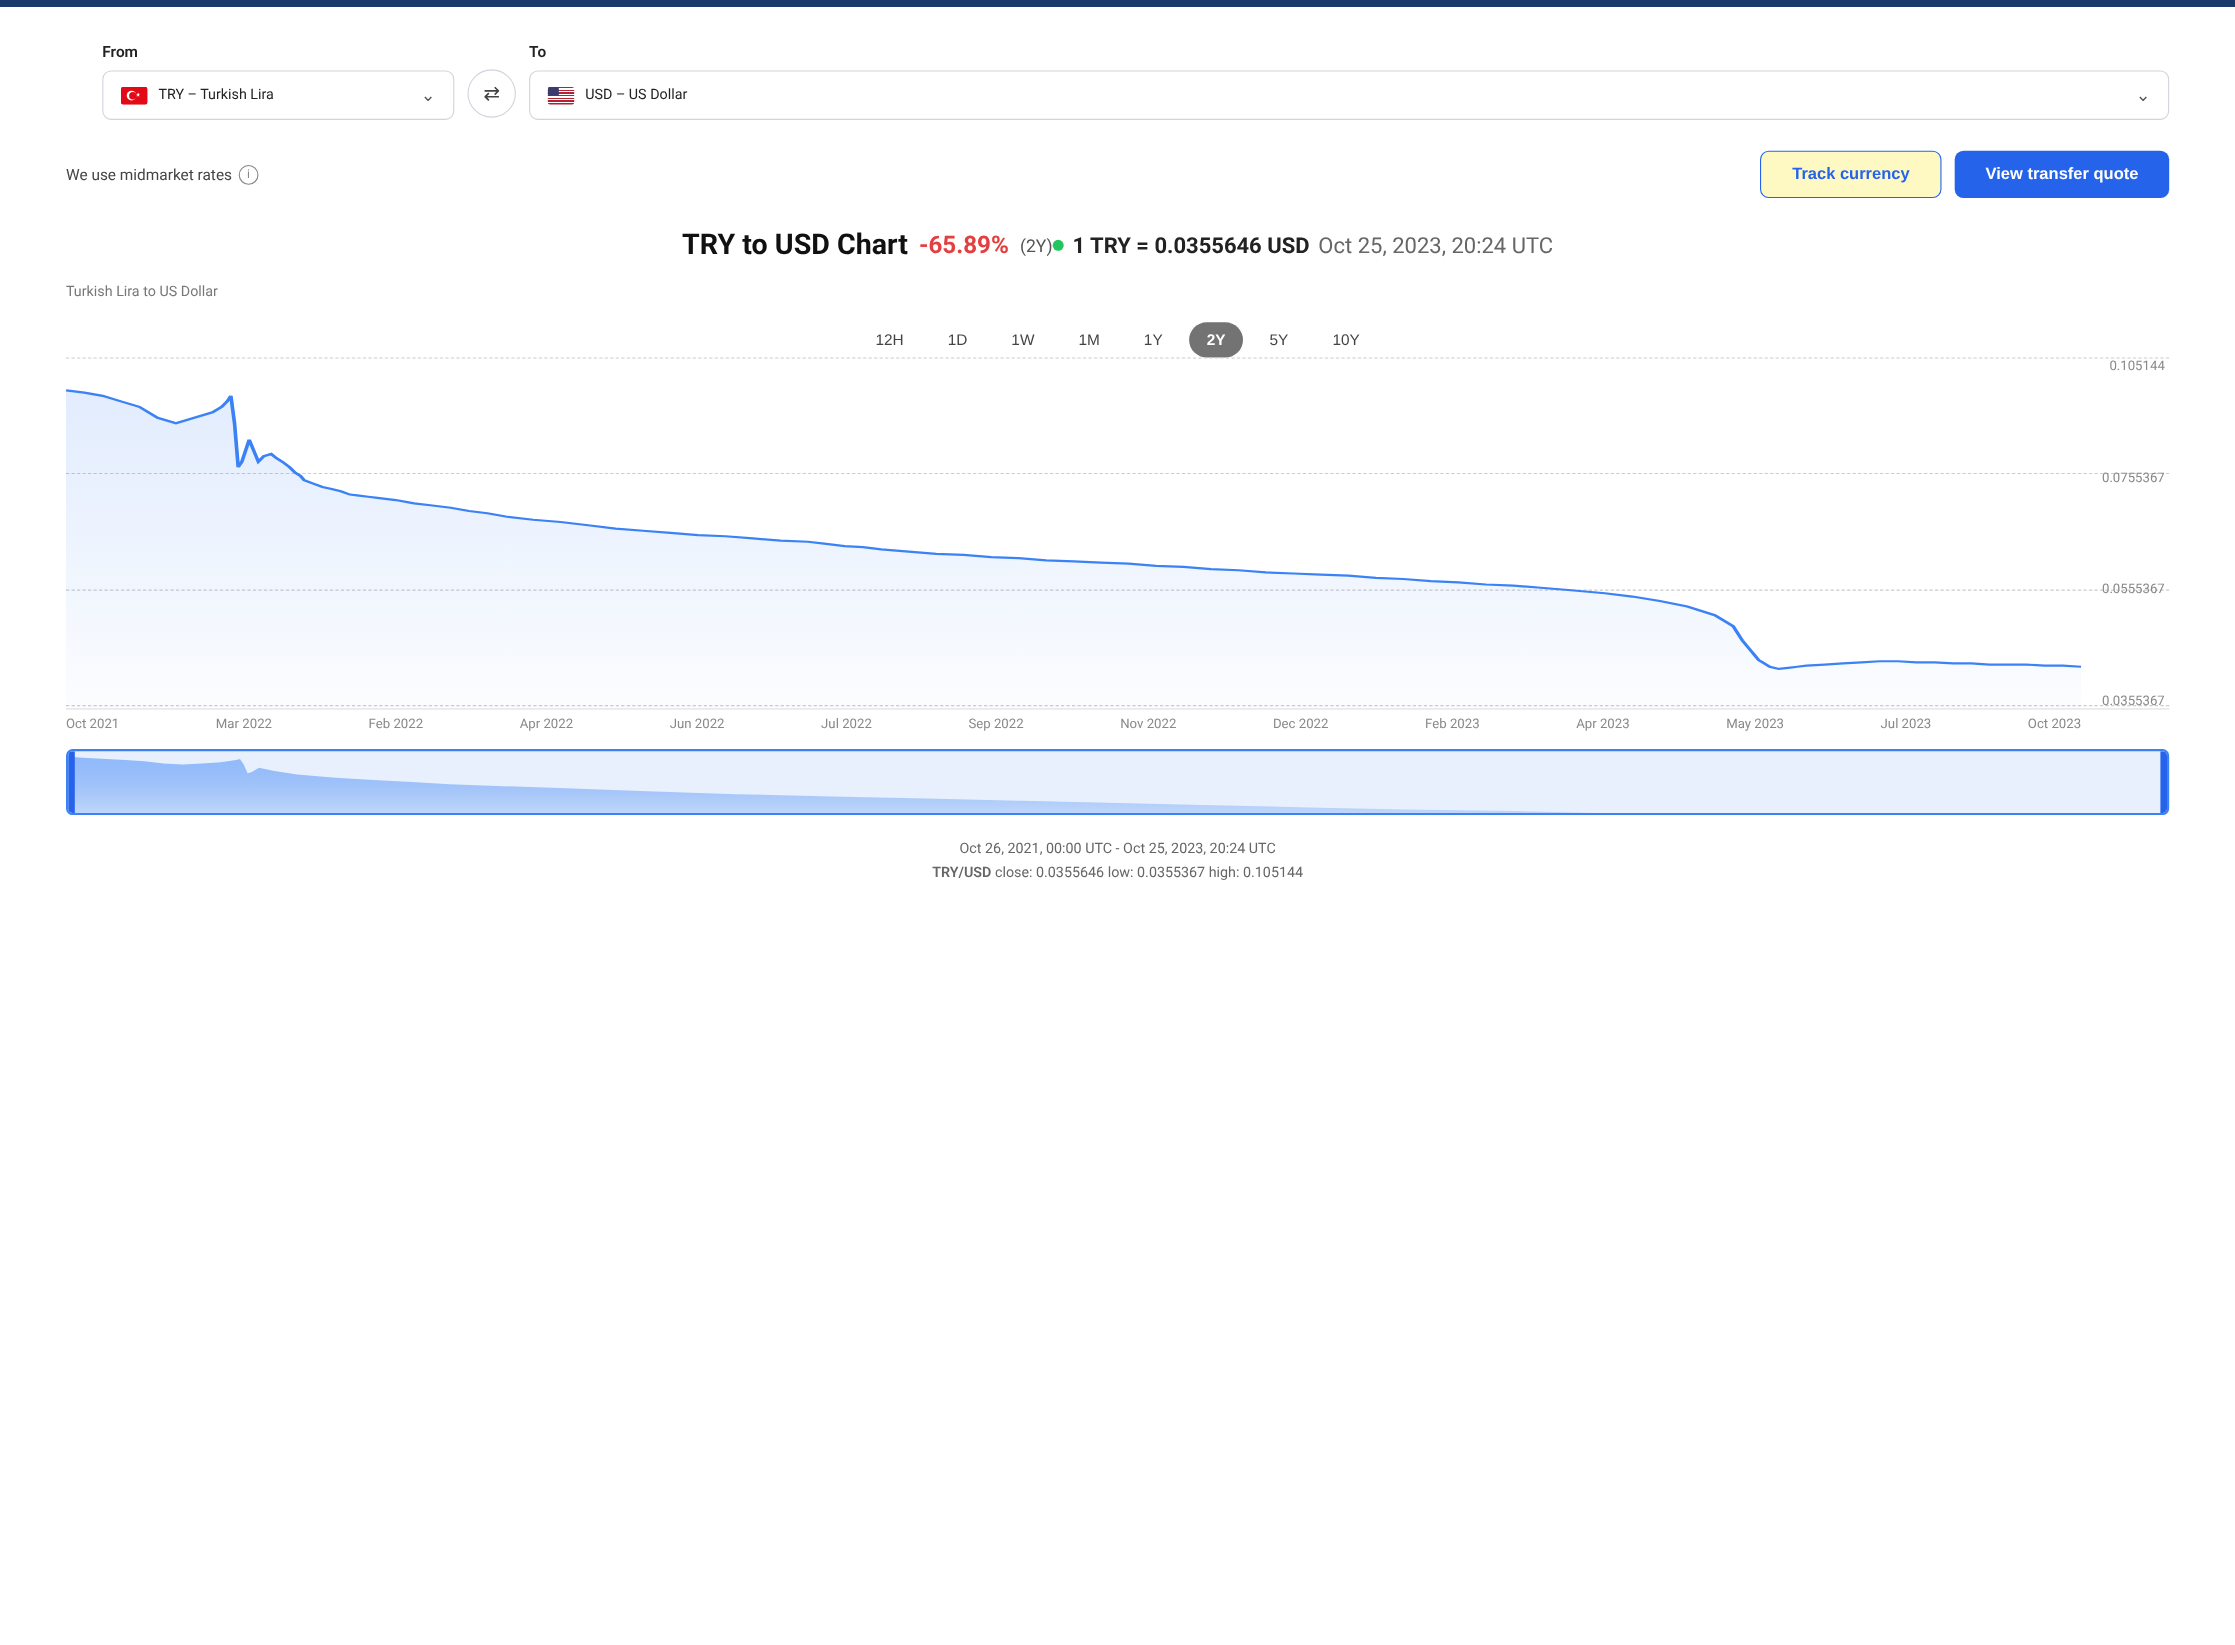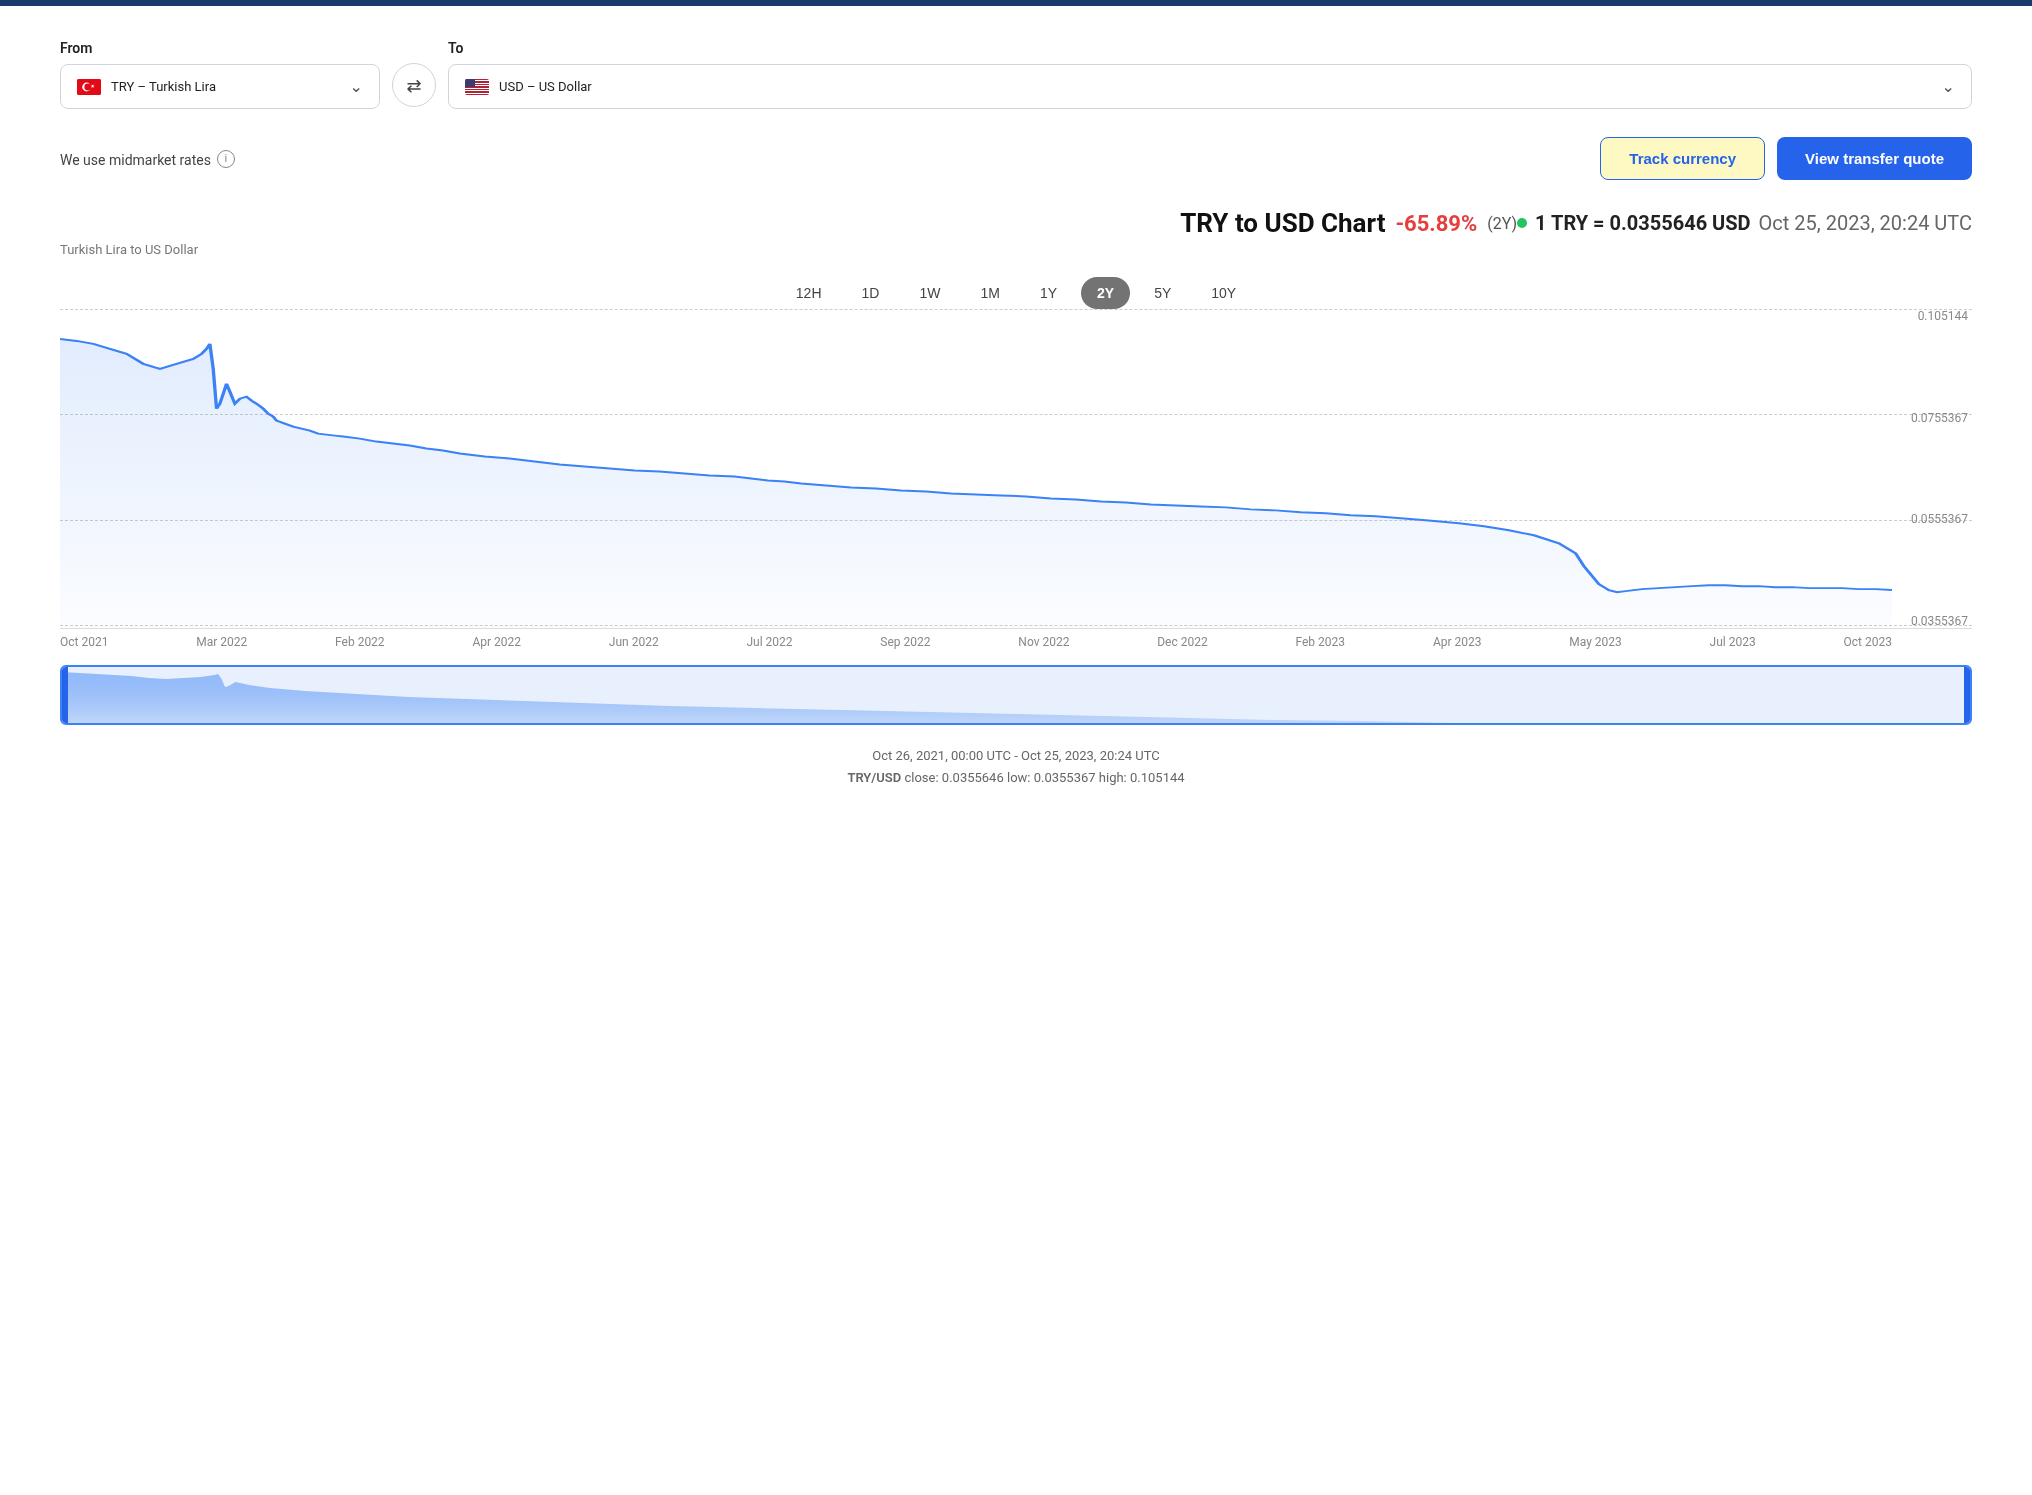"From" .currency-selectors { margin-left: none -> 33px }
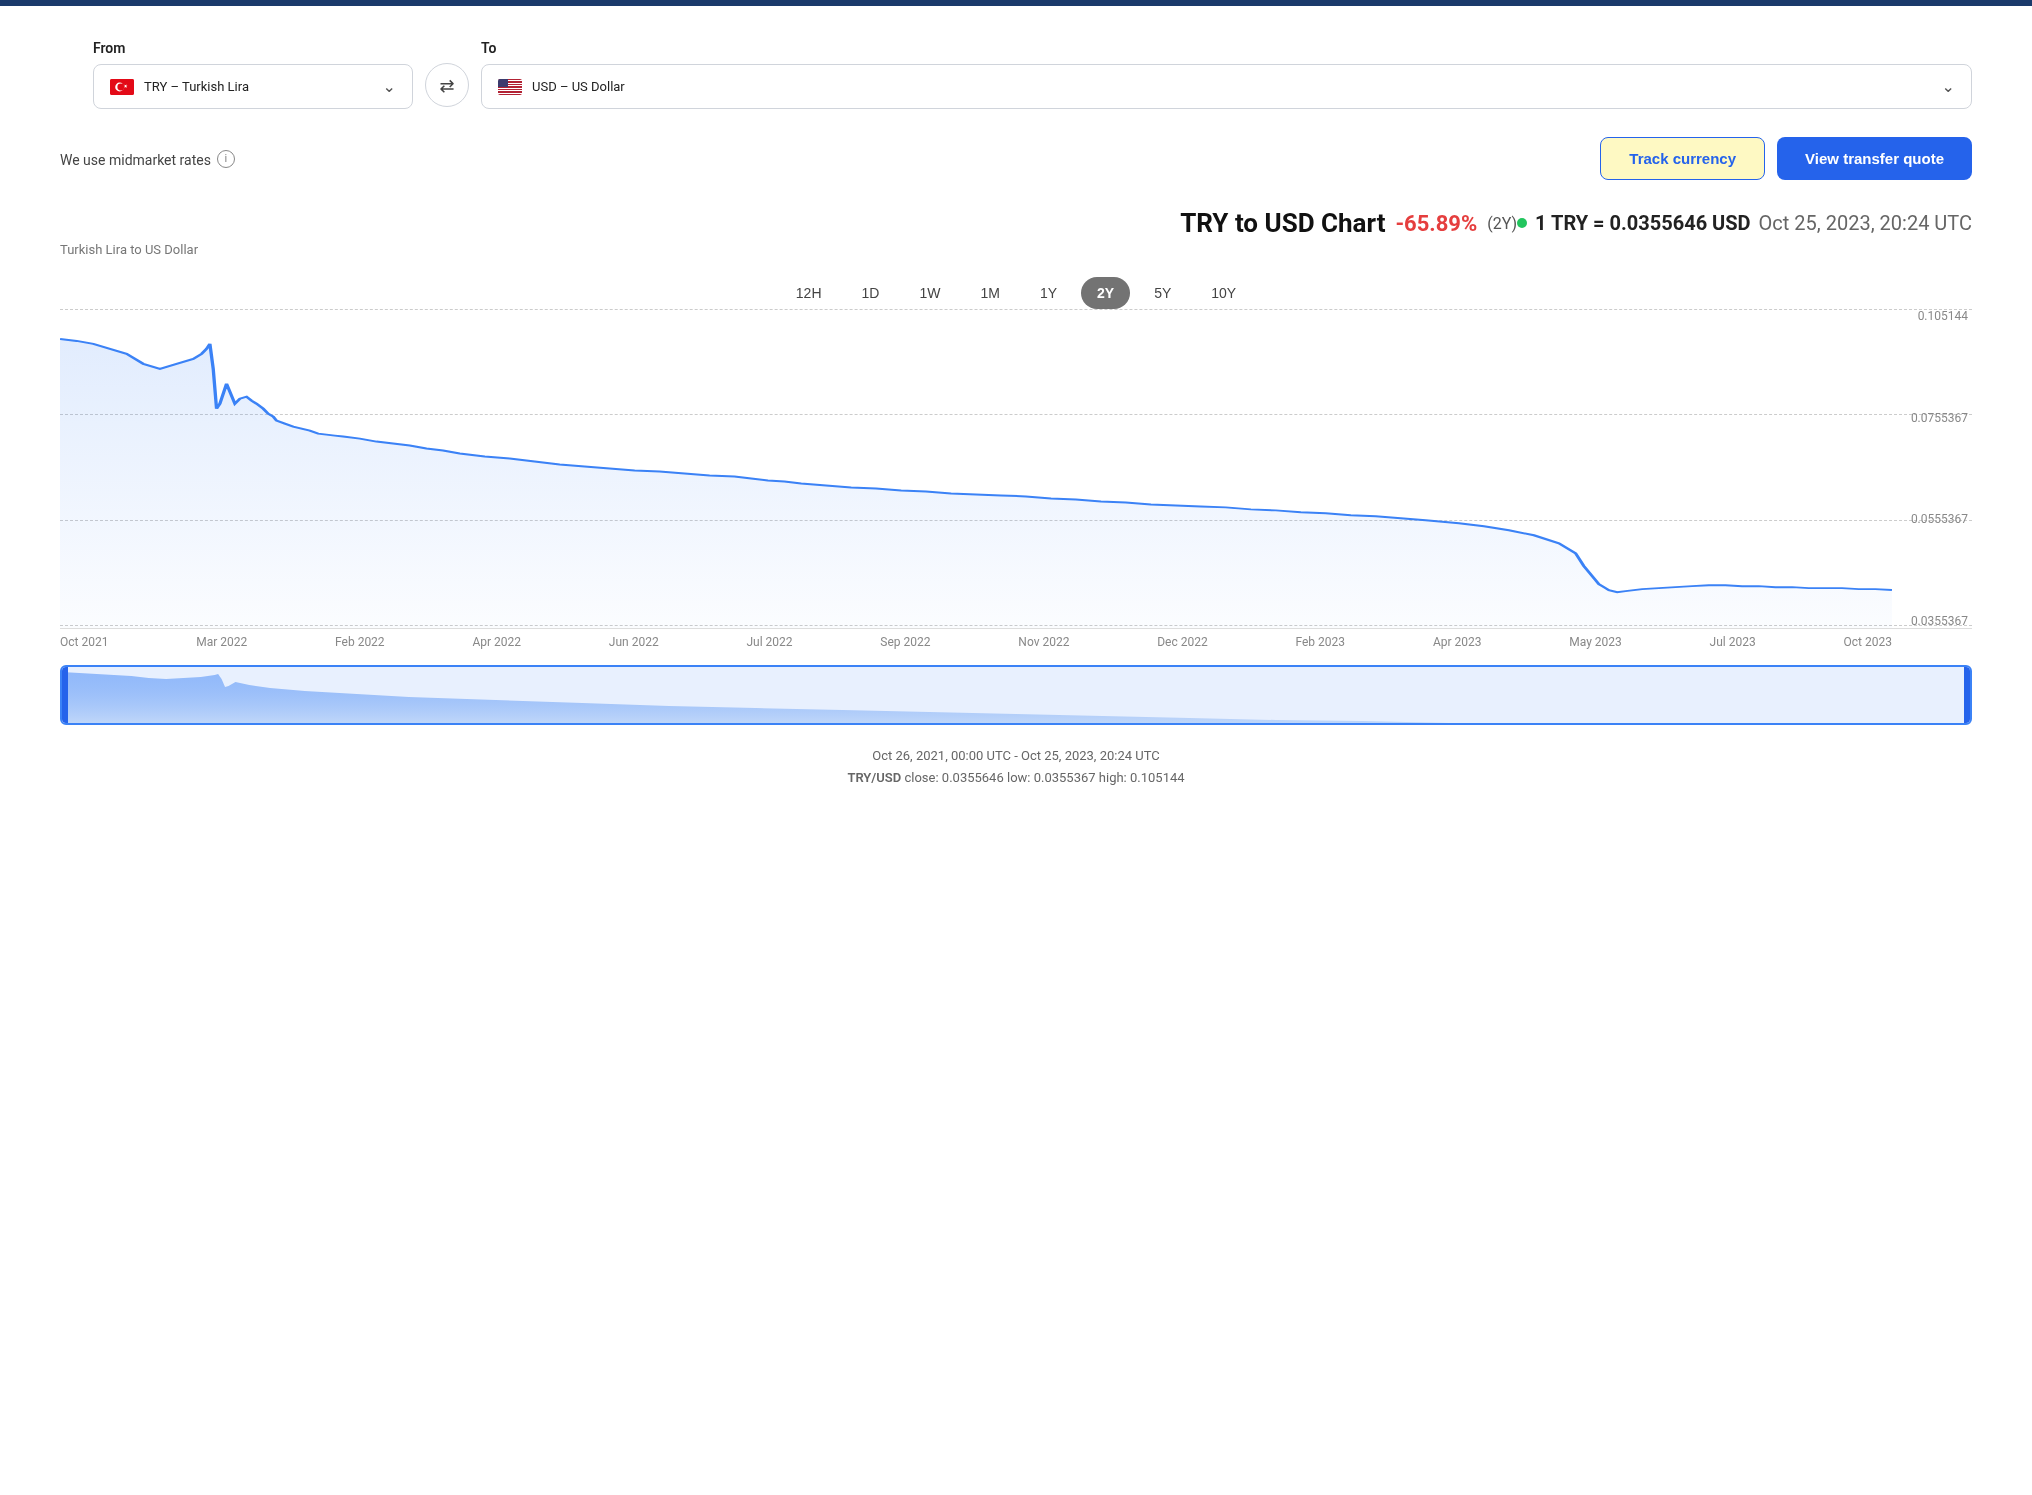"TRY to USD Chart" .chart-title-row { justify-content: flex-end -> center; margin-bottom: 4px -> 20px }
